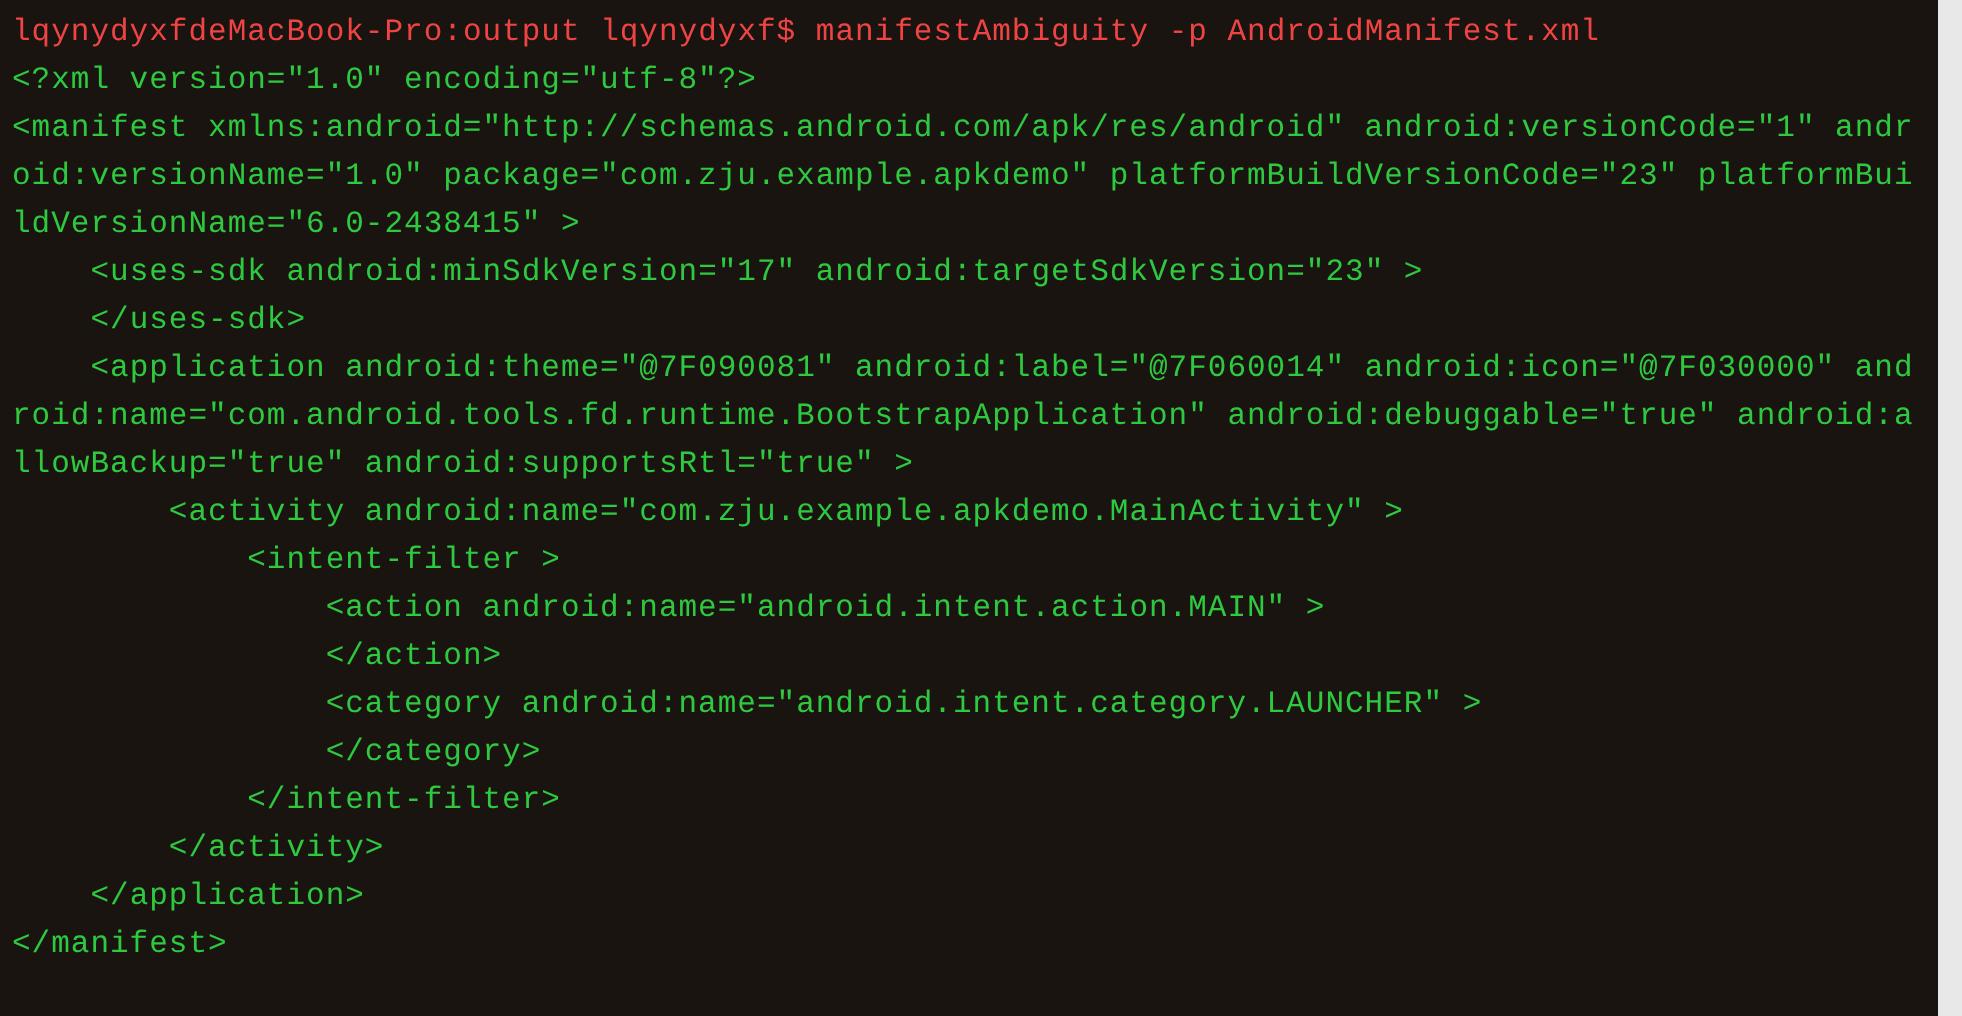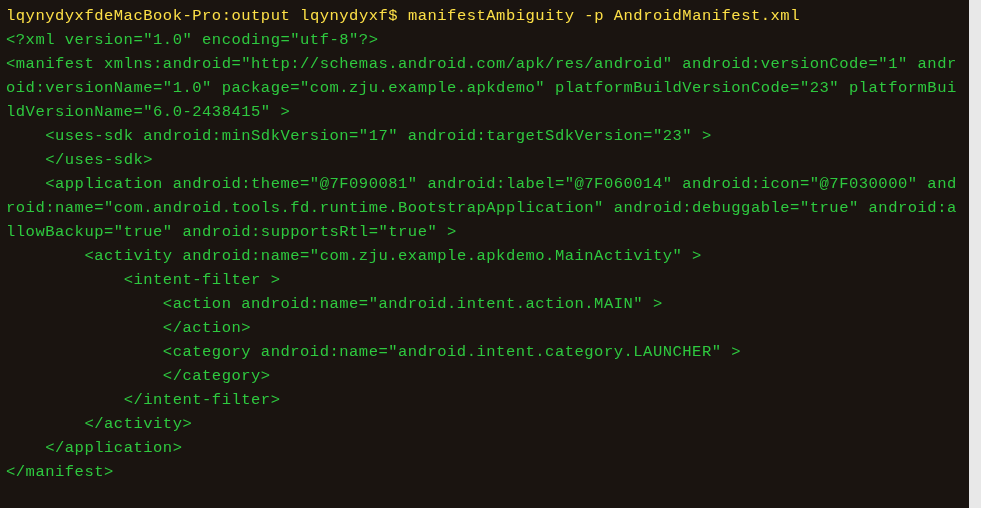"lqynydyxfdeMacBook-Pro:output lqynydyxf$" .cyan { color: #fde047 -> #ef4444 }
